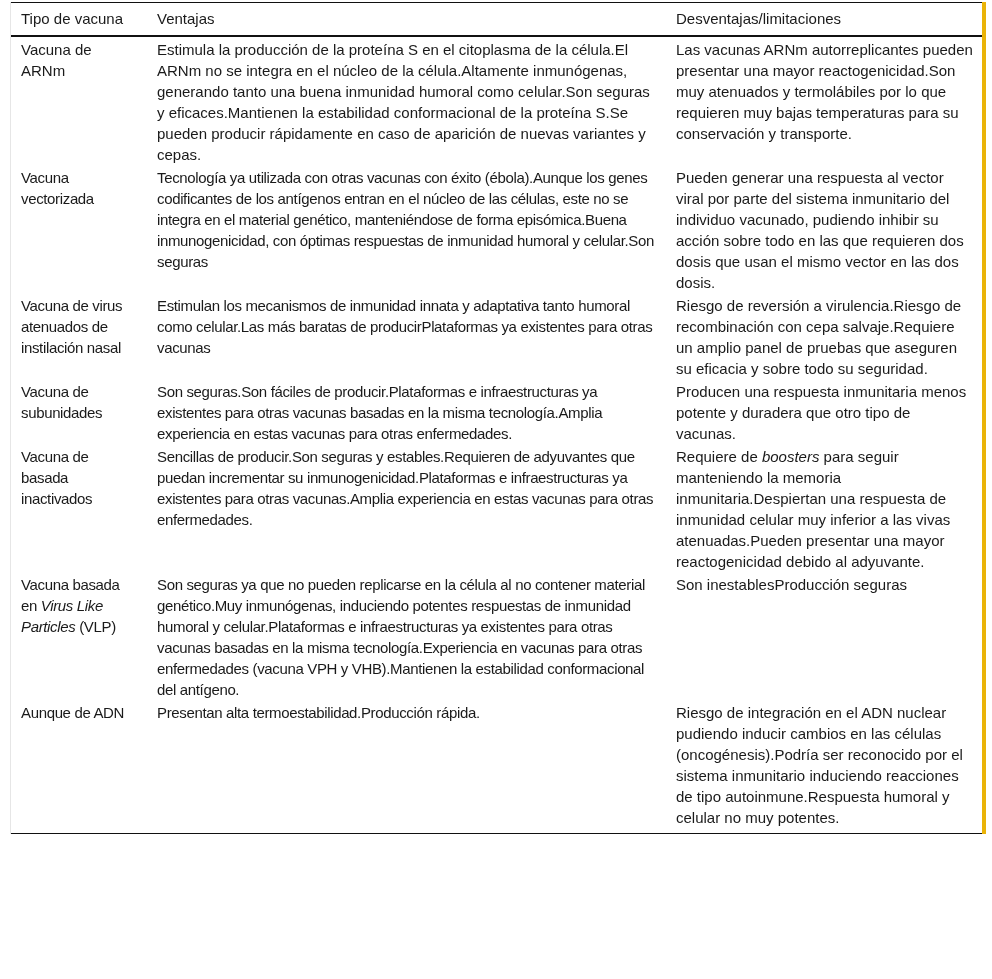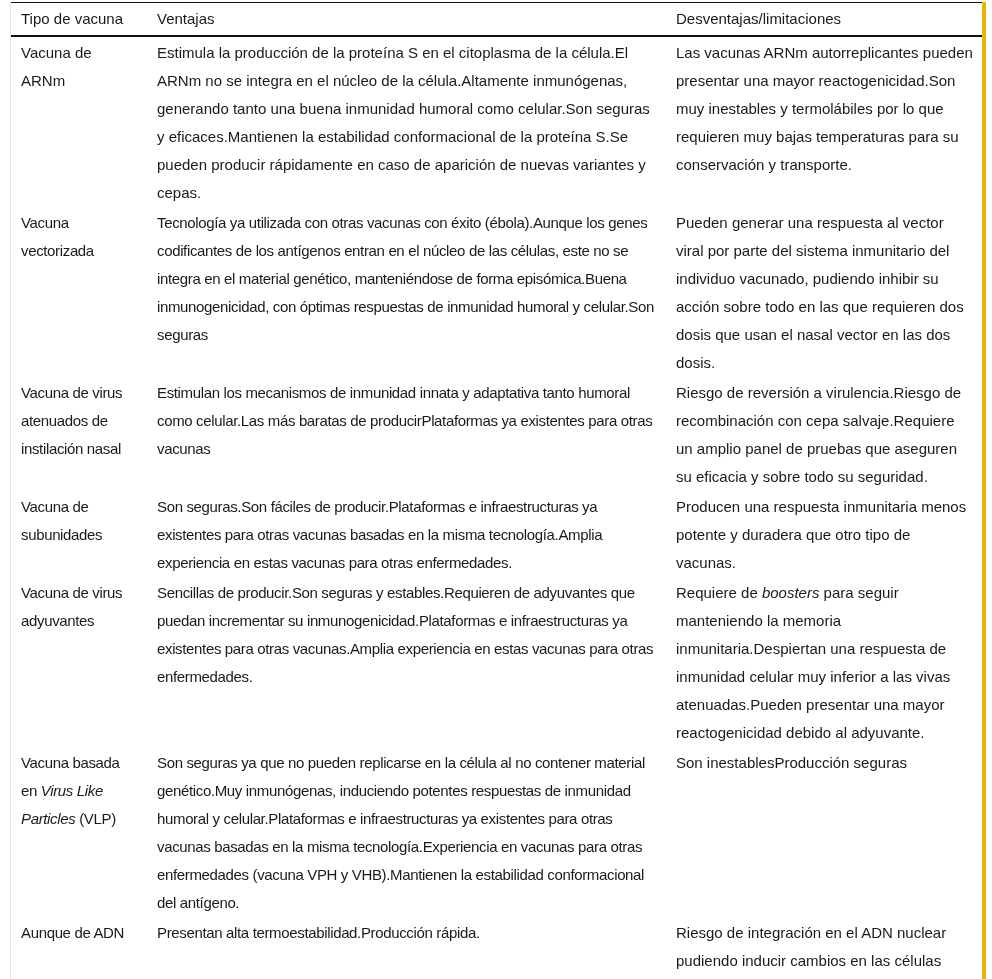"Vacuna de ARNm" tbody td { line-height: 28px -> 21px }
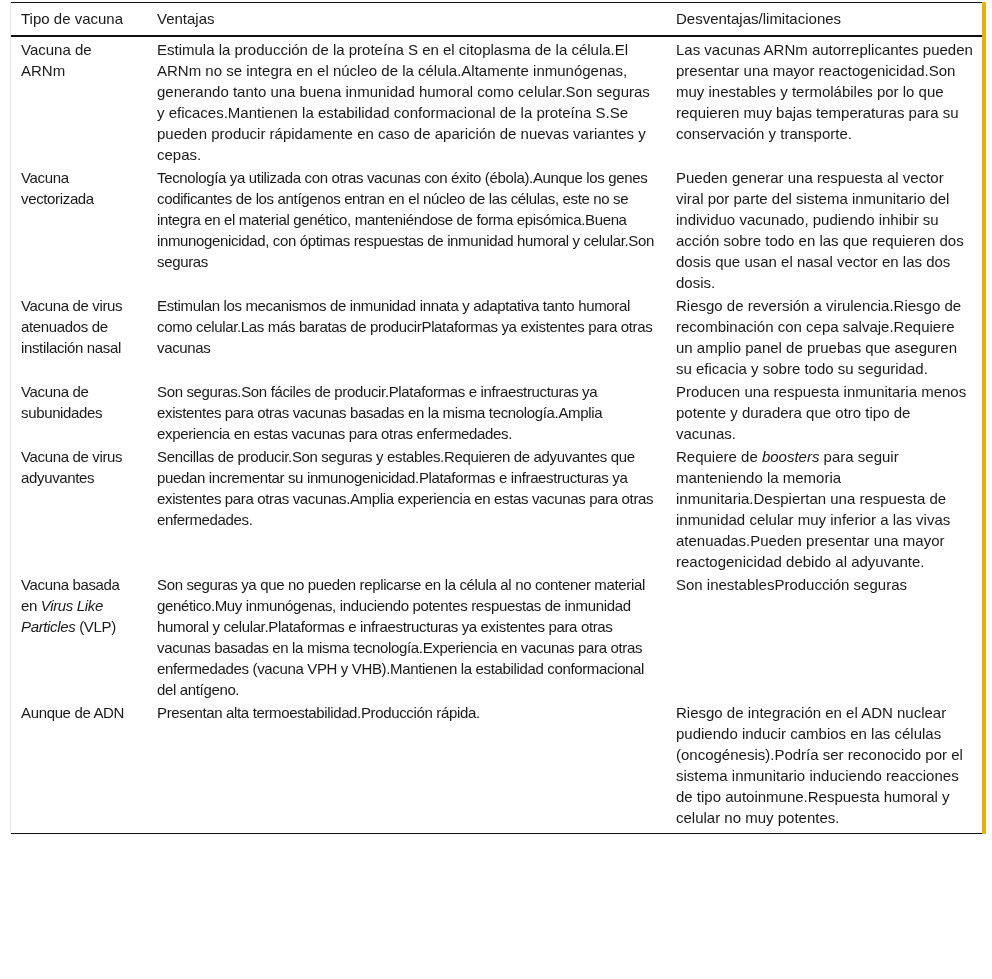"Las vacunas ARNm autorreplicantes pueden" td { text: inestables -> atenuados }
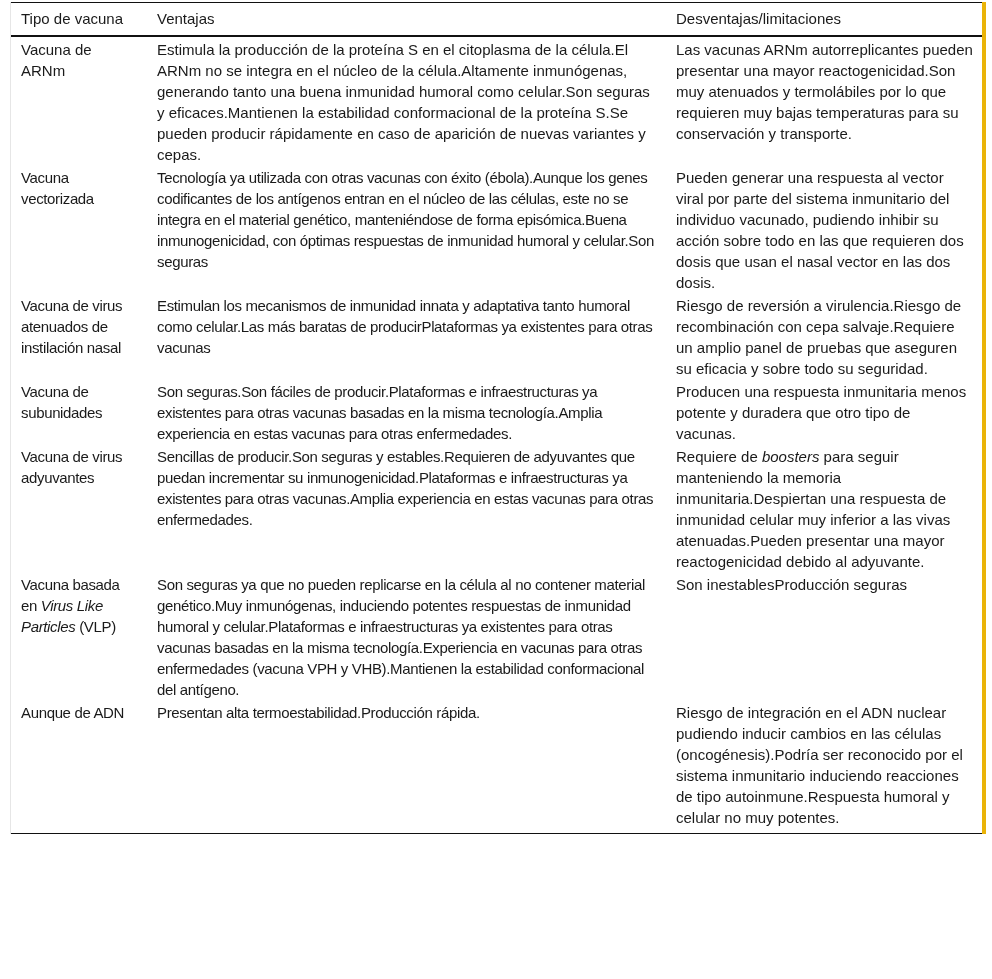"Pueden generar una respuesta al" td { text: nasal -> mismo }
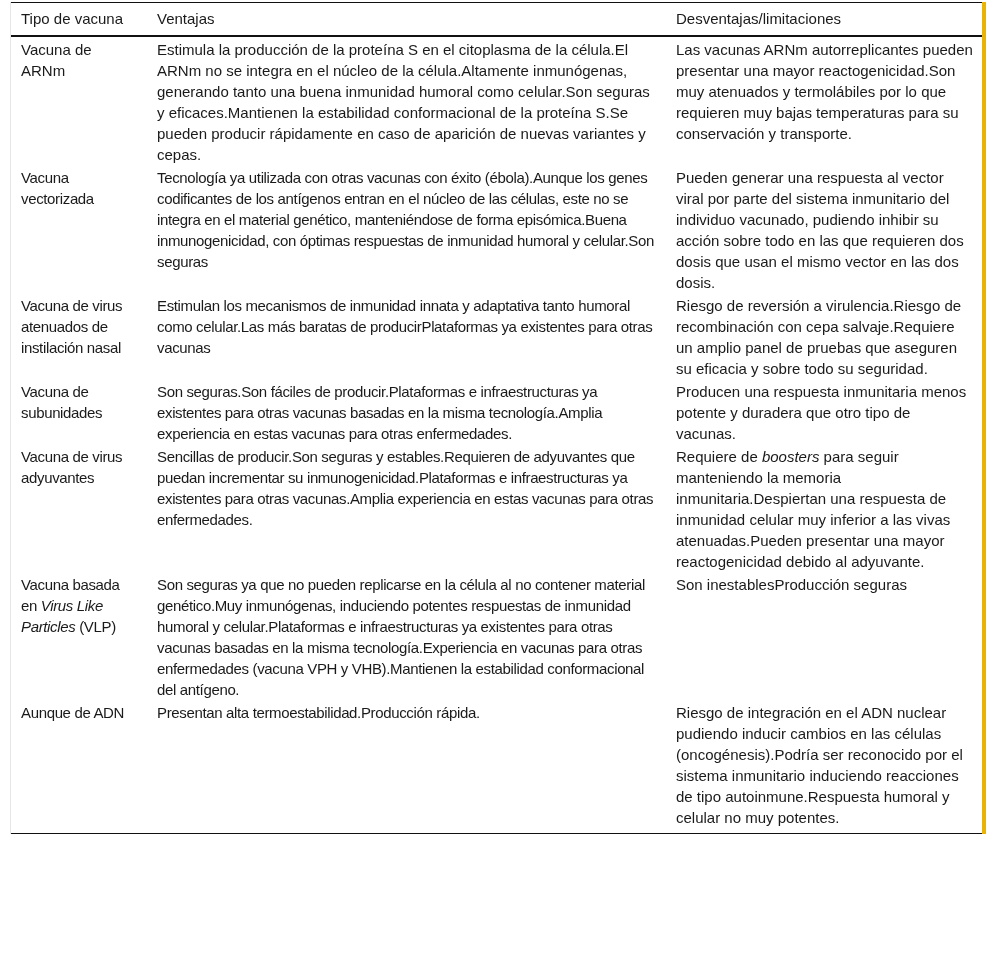"Vacuna de virus adyuvantes" td.v2 { text: virus adyuvantes -> basada inactivados }
